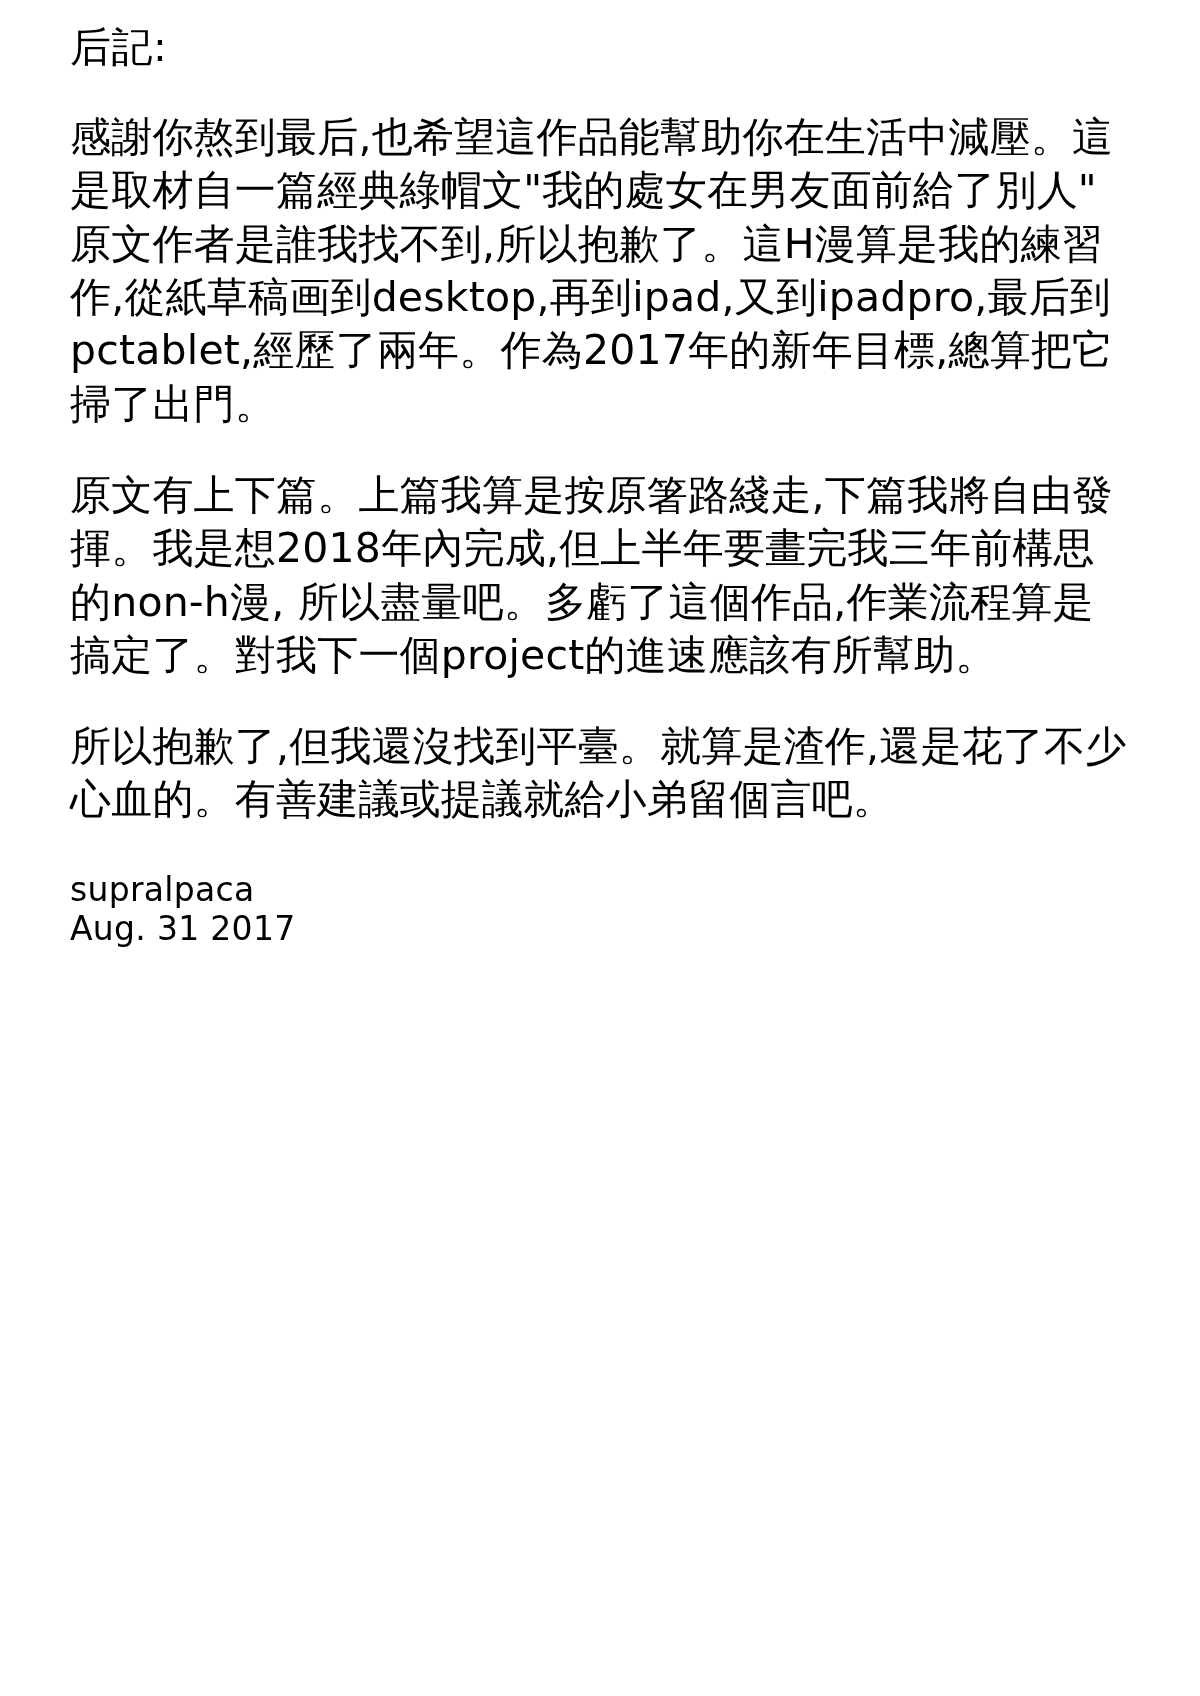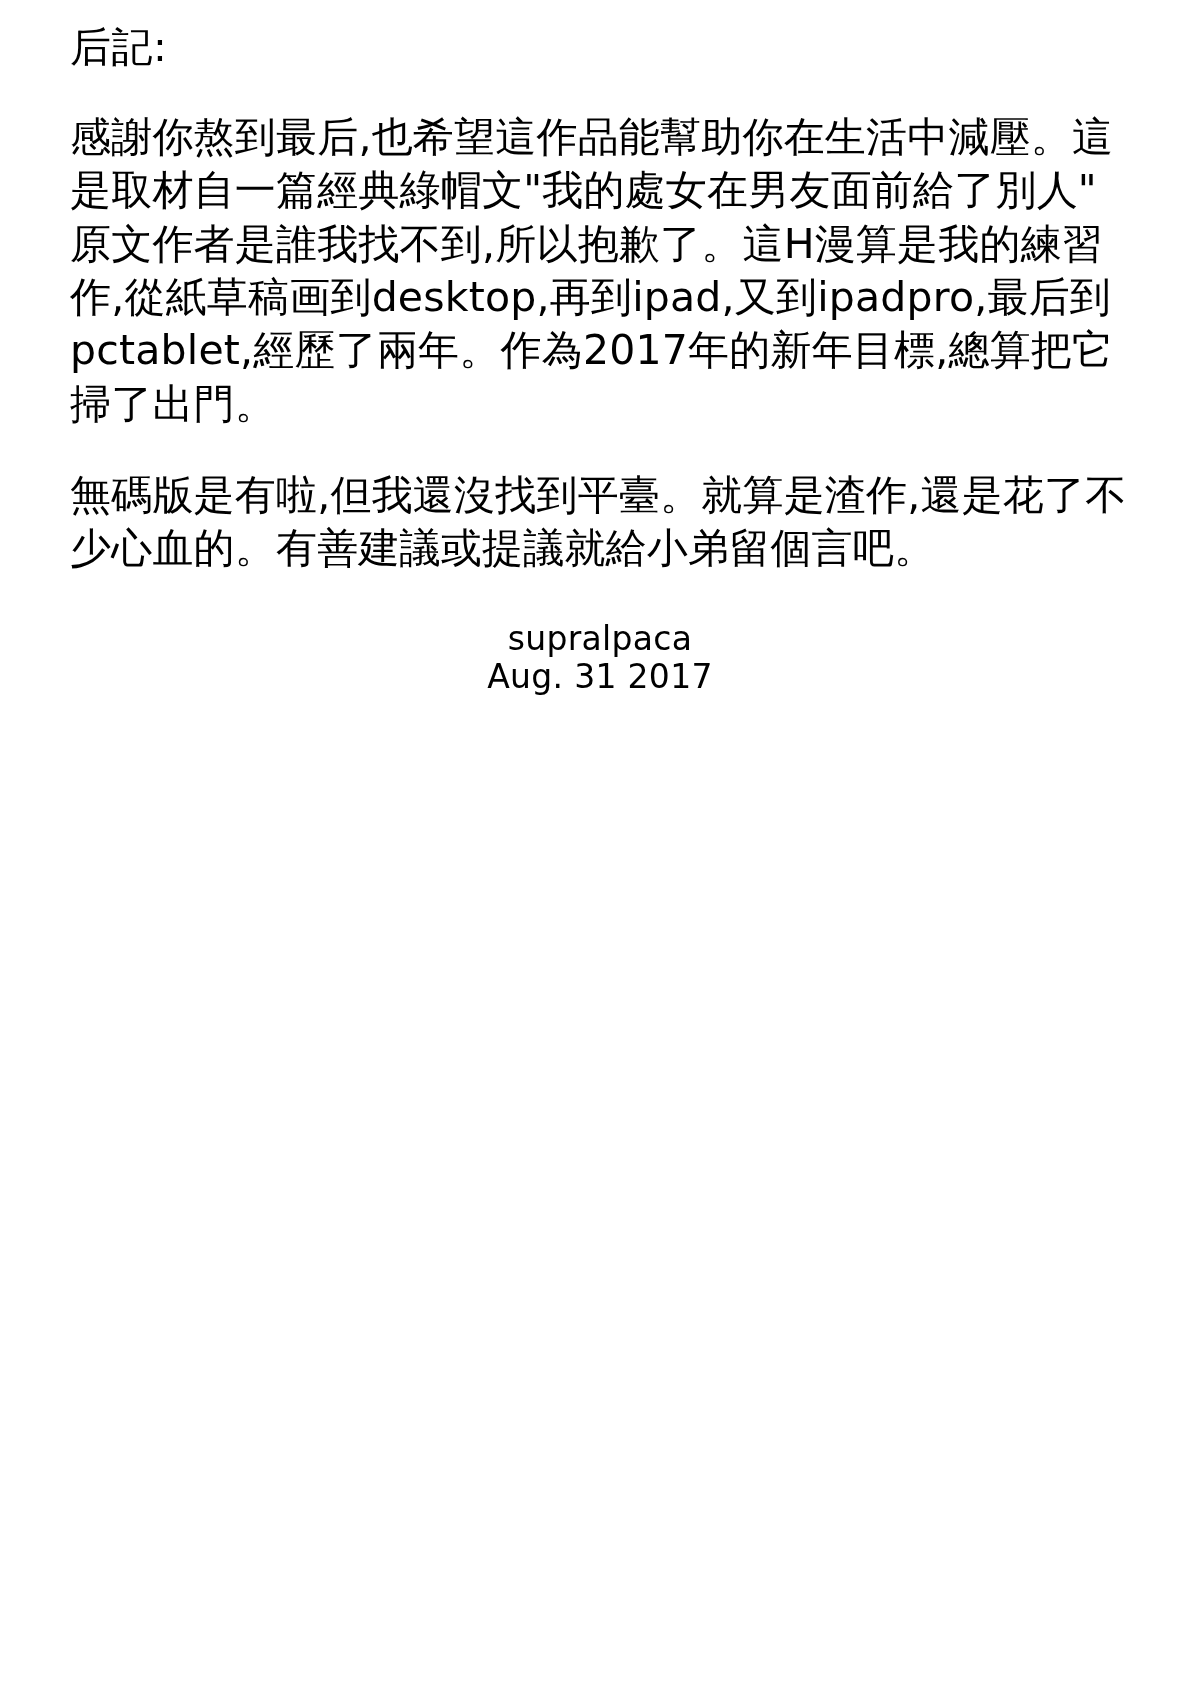"原文有上下篇。上篇我算是按原箸路綫走,下篇我將自由發揮。我是想2018年內完成," div.para { html: none -> <div>原文有上下篇。上篇我算是按原箸路綫走,下篇我將自由發揮。我是想2018年內完成,但上半年要畫完我三年前構思的non-h漫, 所以盡量吧。多虧了這個作品,作業流程算是搞定了。對我下一個project的進速應該有所幫助。</div> }
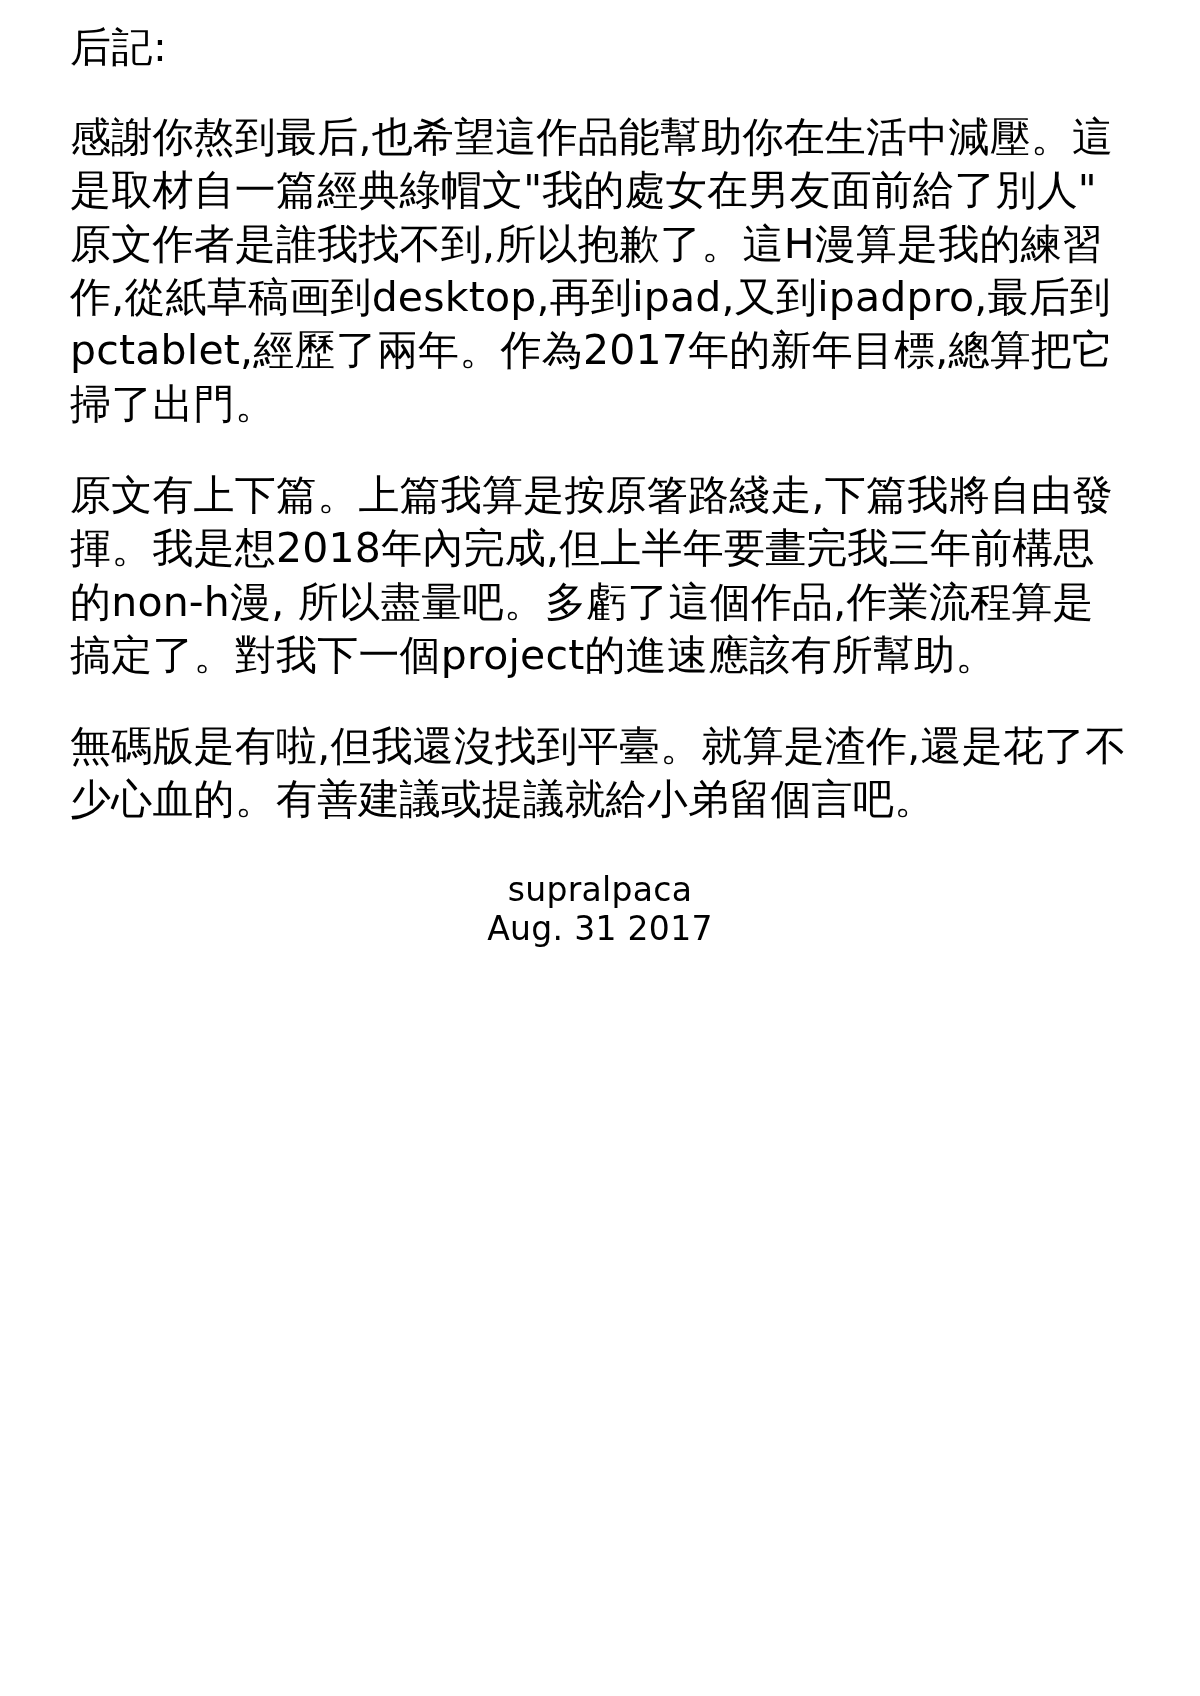"無碼版是有啦,但我還沒找到平臺。就算是渣作,還是花了不少心血的。有善建議或提議就" div.para { text: 無碼版是有啦 -> 所以抱歉了 }
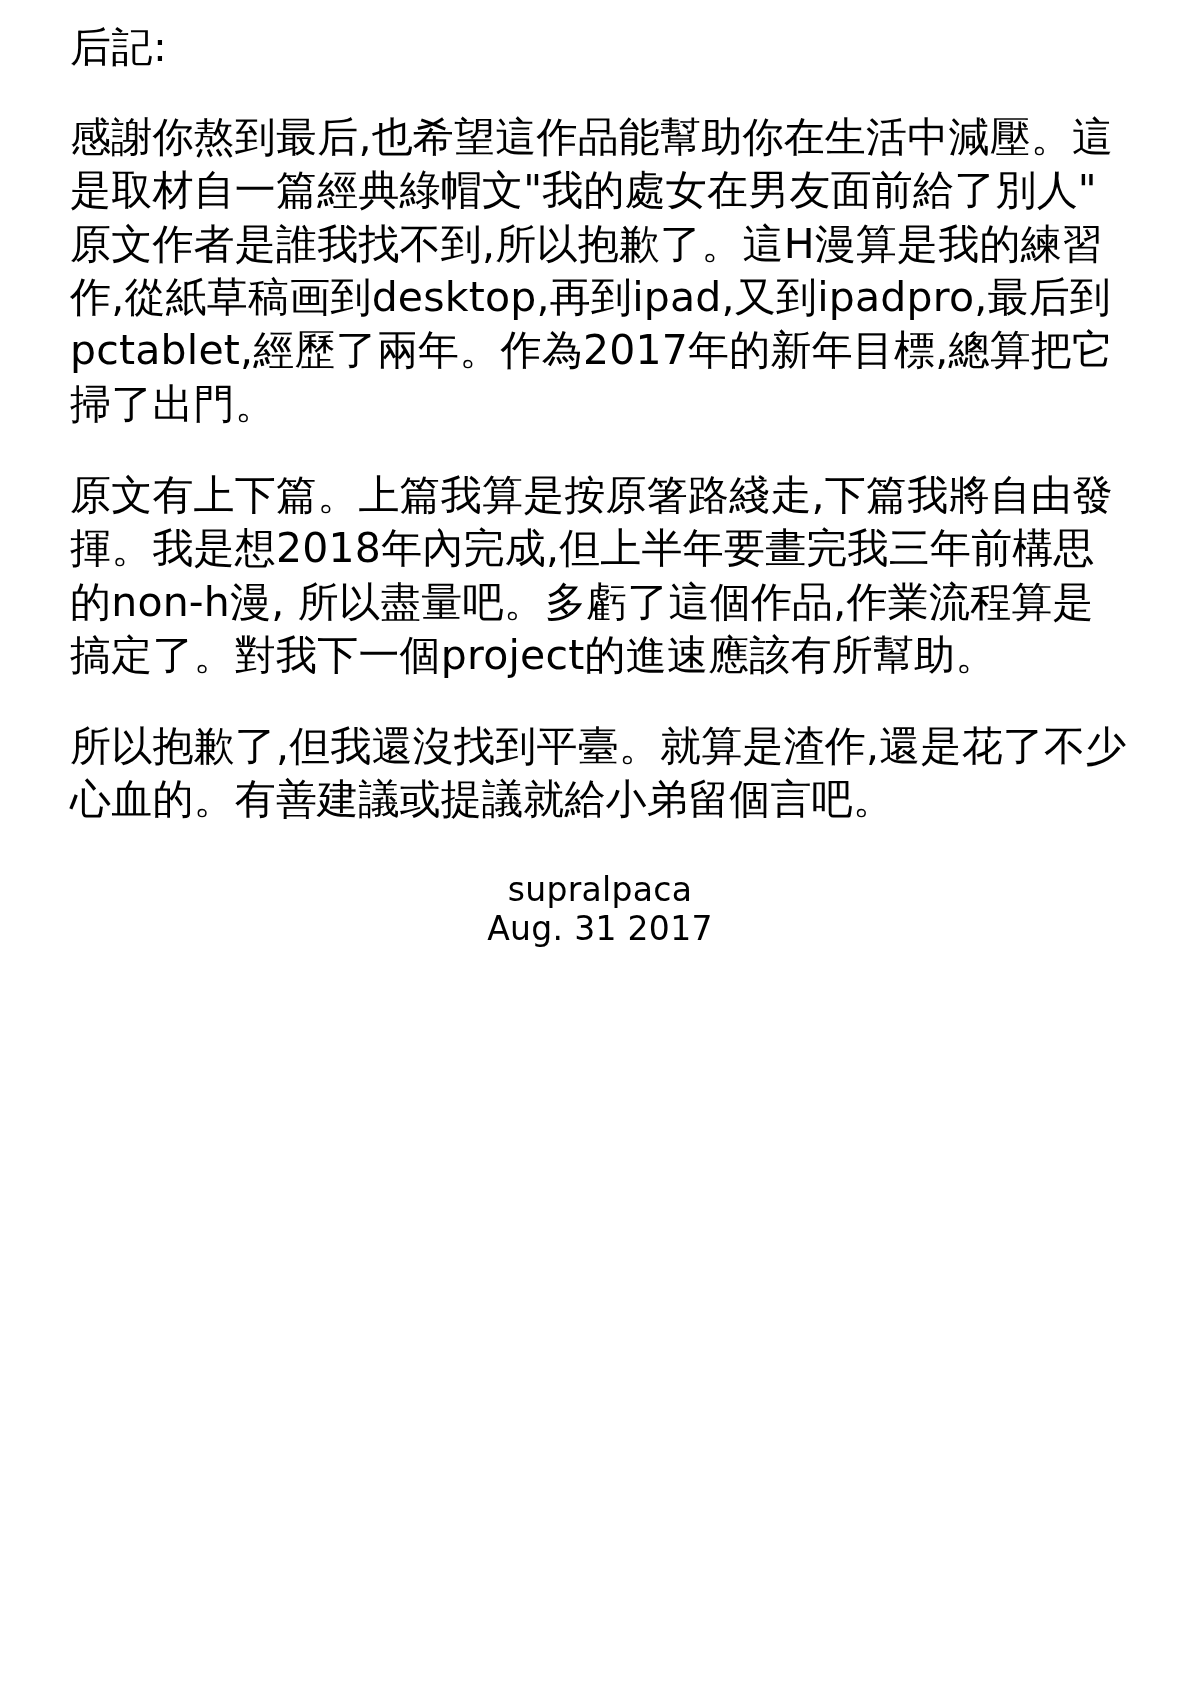"supralpaca" .signature-block { text-align: center -> none }
